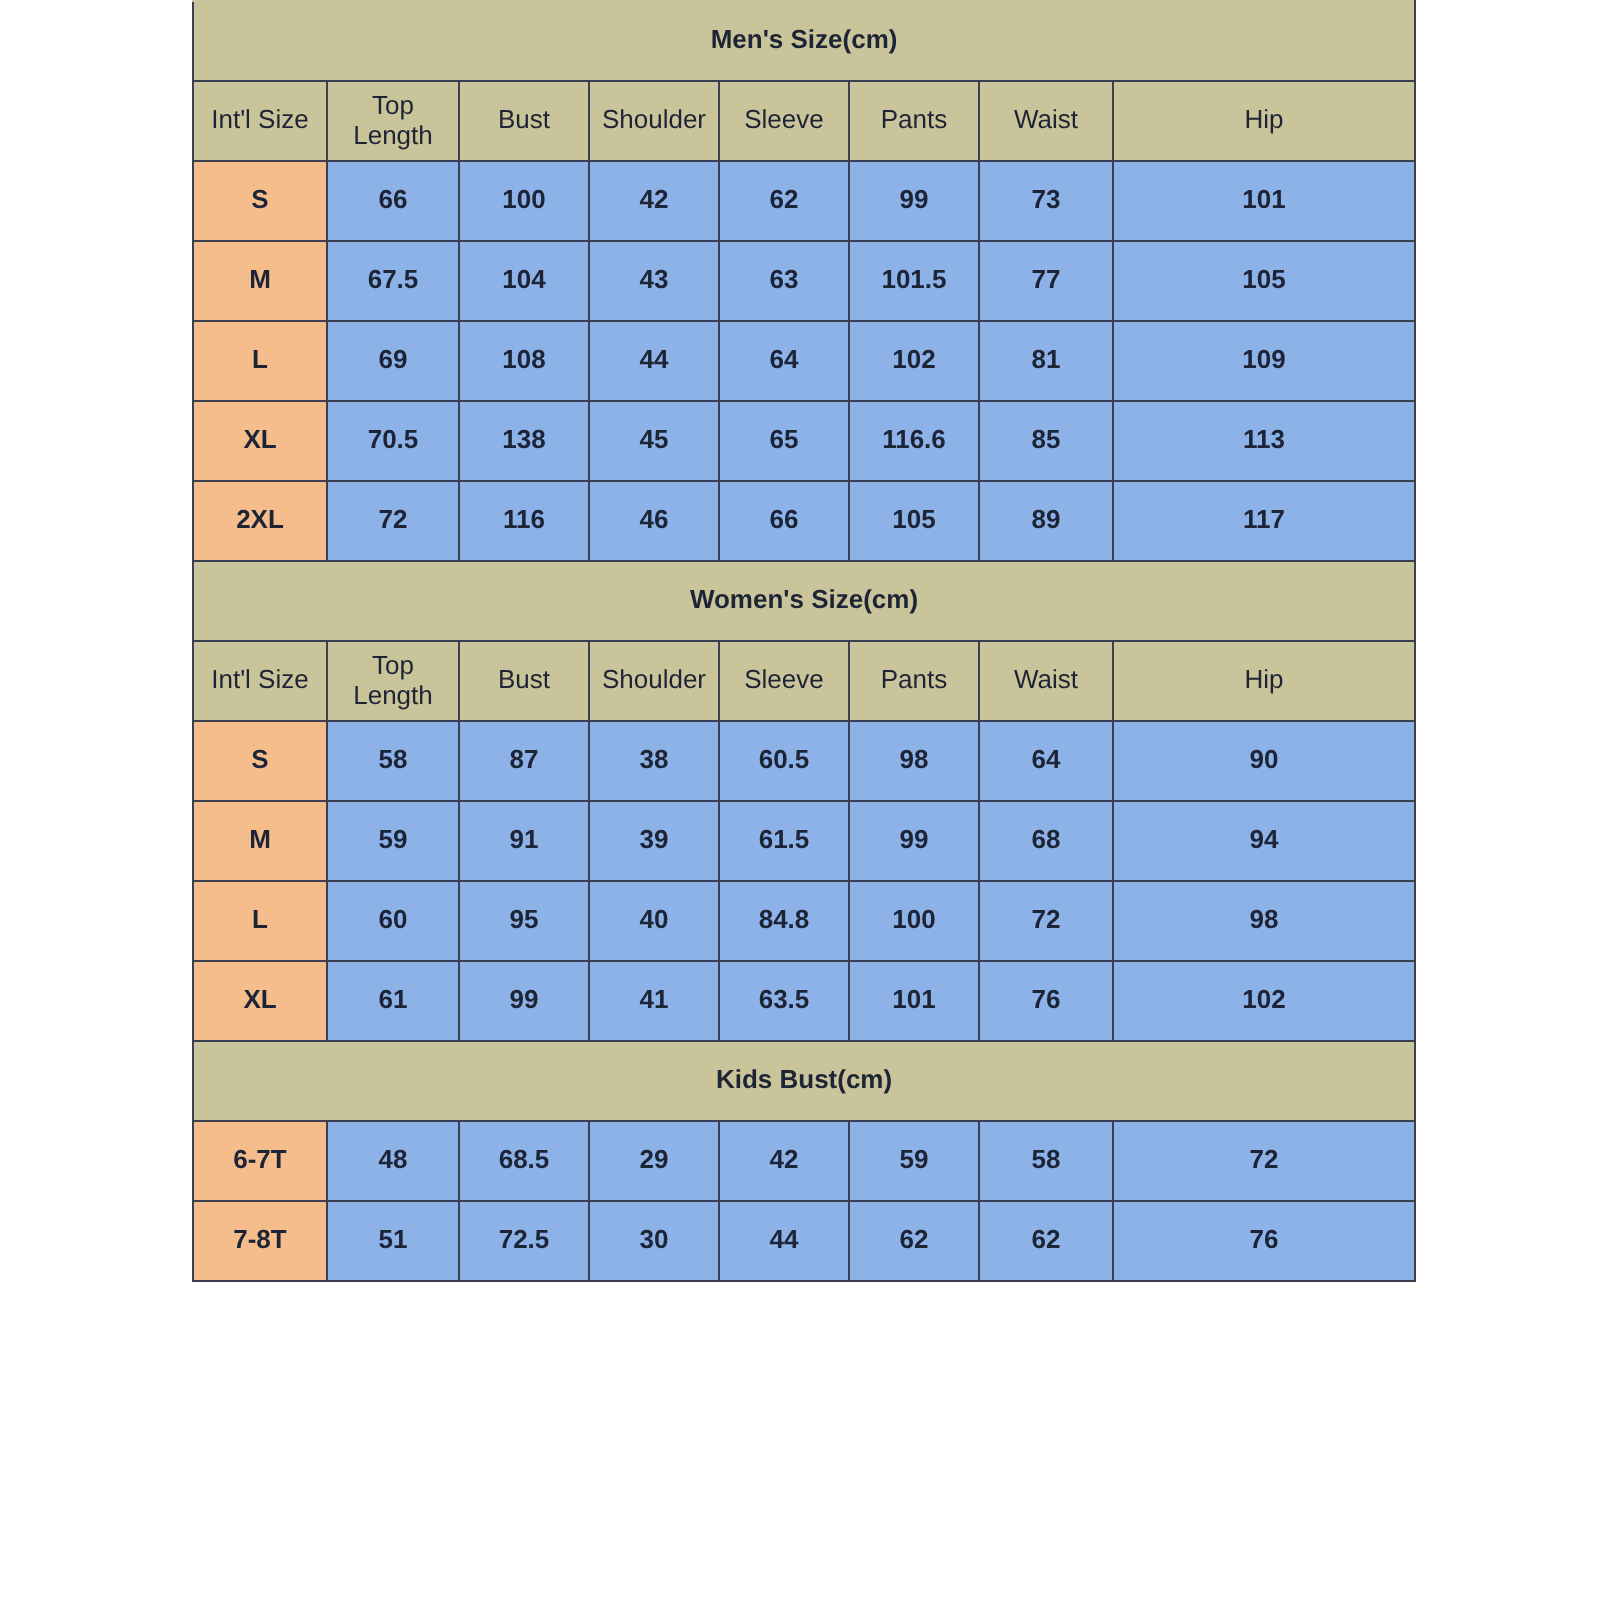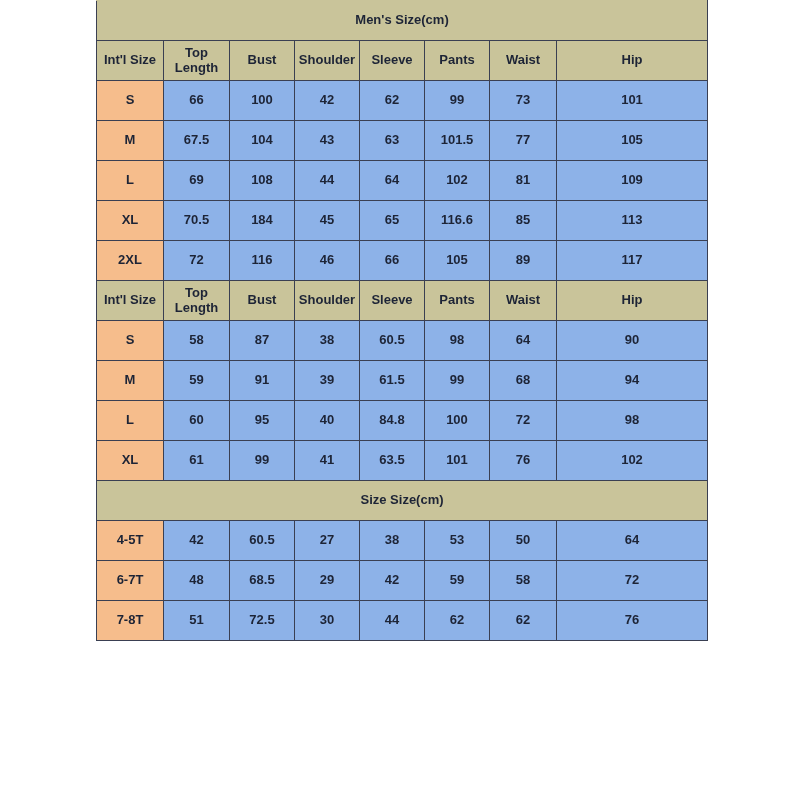"Int'l Size" td.col-head { font-weight: bold -> normal }
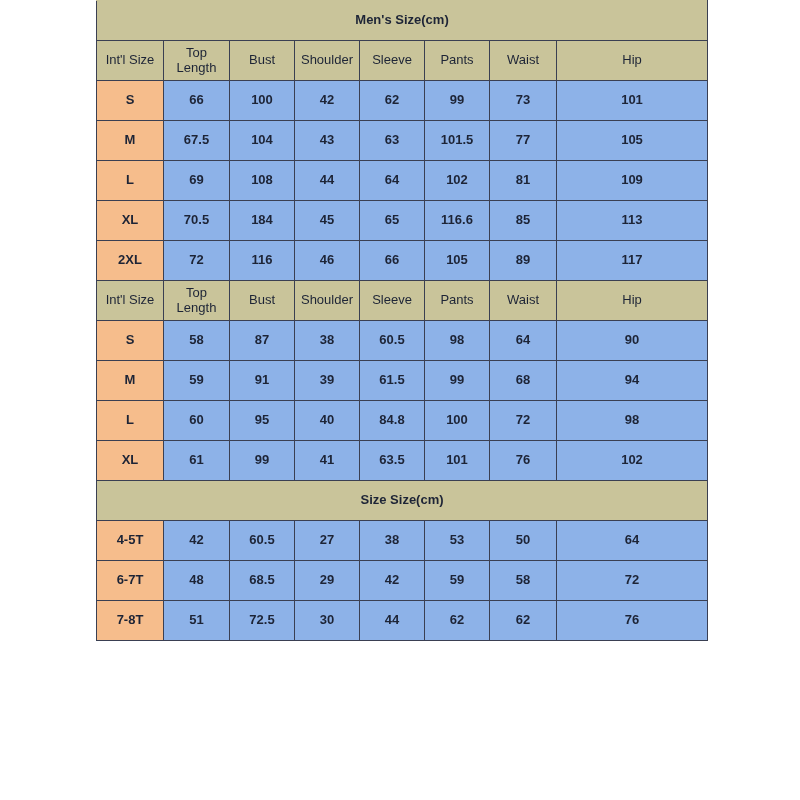"184" td.data-cell { text: 184 -> 138 }
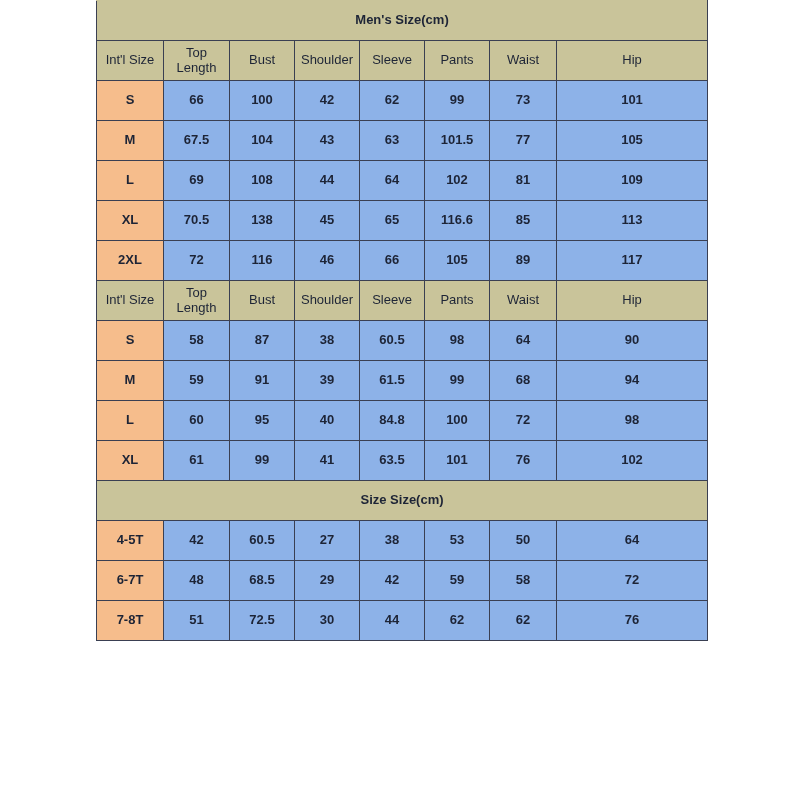"Women's Size(cm)" tr.section-title-row { html: none -> <tr> <td>Women's Size(cm)</td> </tr> }
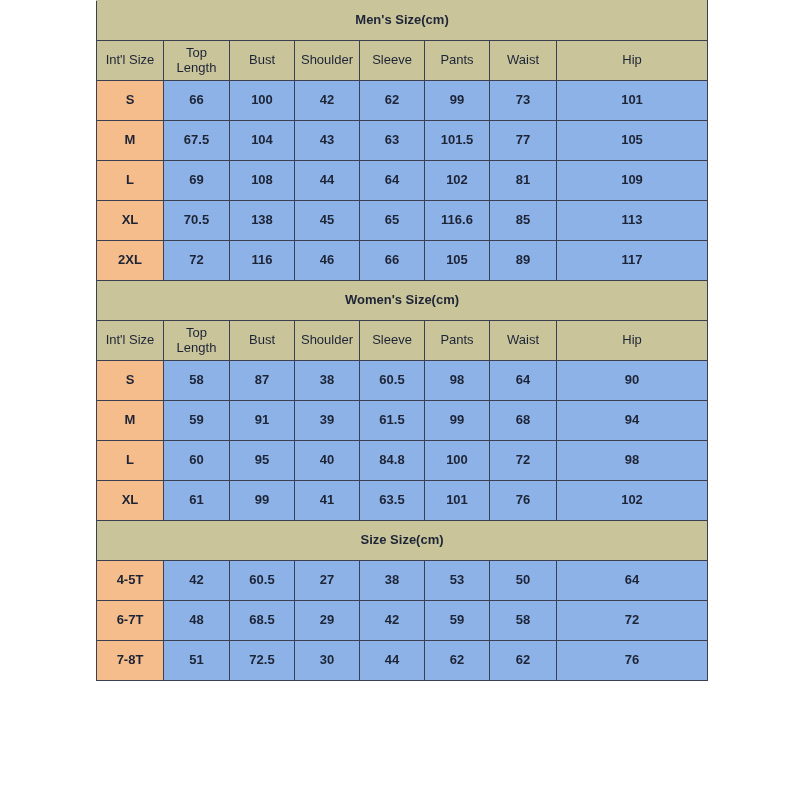"Size Size(cm)" td.section-title { text: Size Size -> Kids Bust }
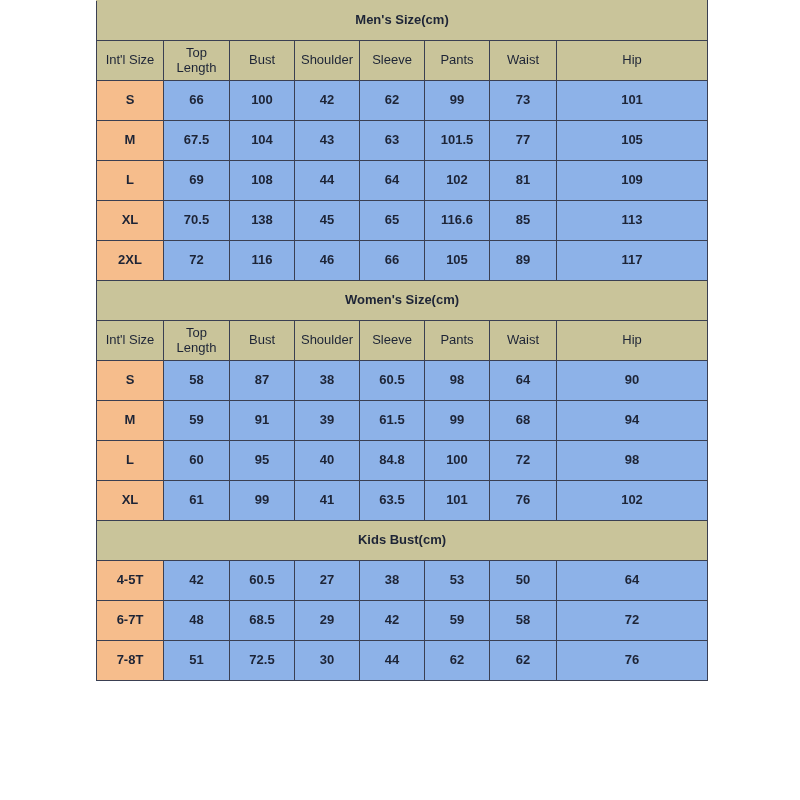"4-5T" tr.data-row { html: <tr> <td>4-5T</td> <td>42</td> <td>60.5</td> <td>27</td> <td>38</td> <td>53</td> <td>50</td> <td>64</td> </tr> -> none }
